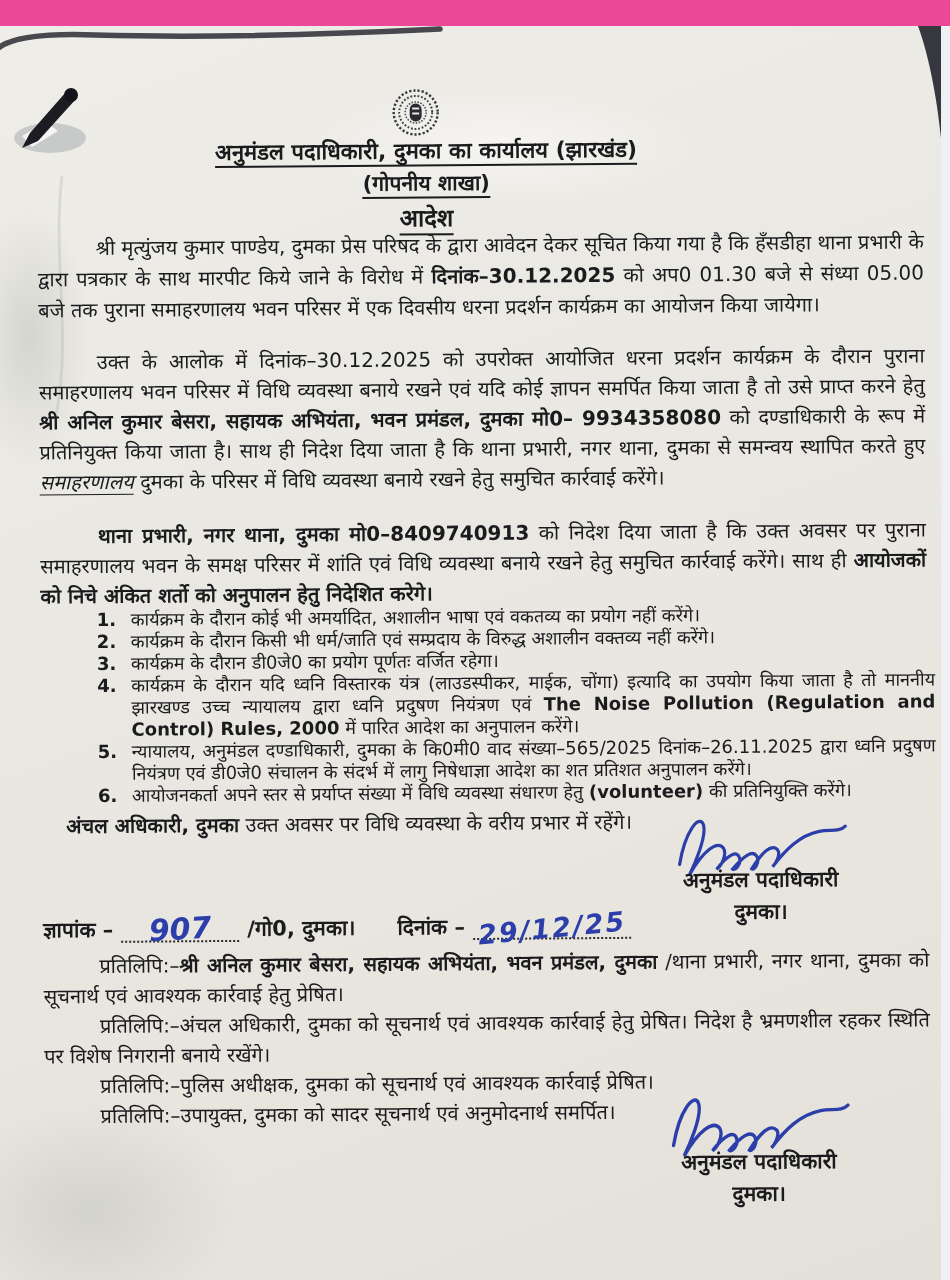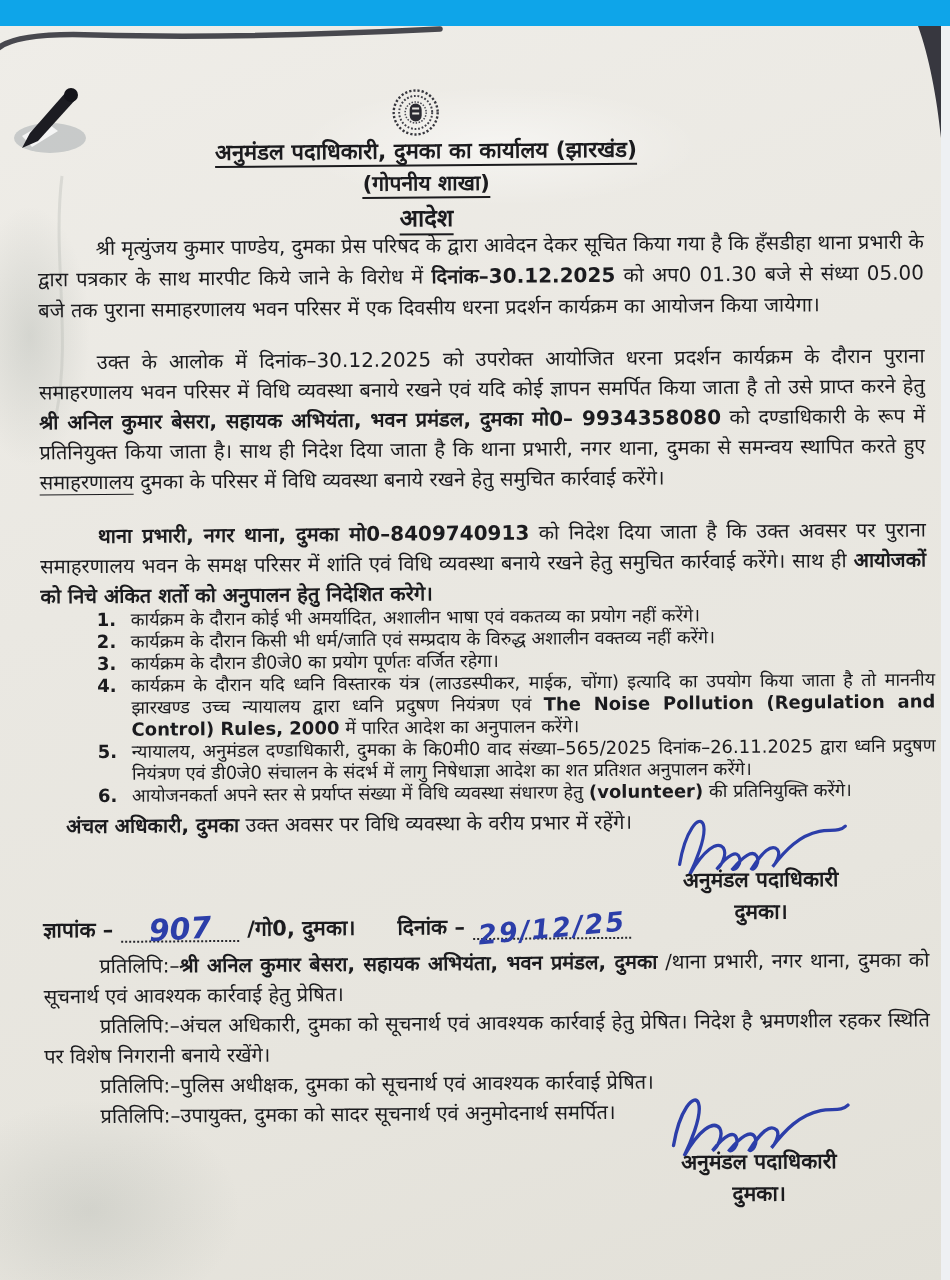"अनुमंडल पदाधिकारी, दुमका का कार्यालय" .page { background: #0ea5e9 -> #ec4899 }
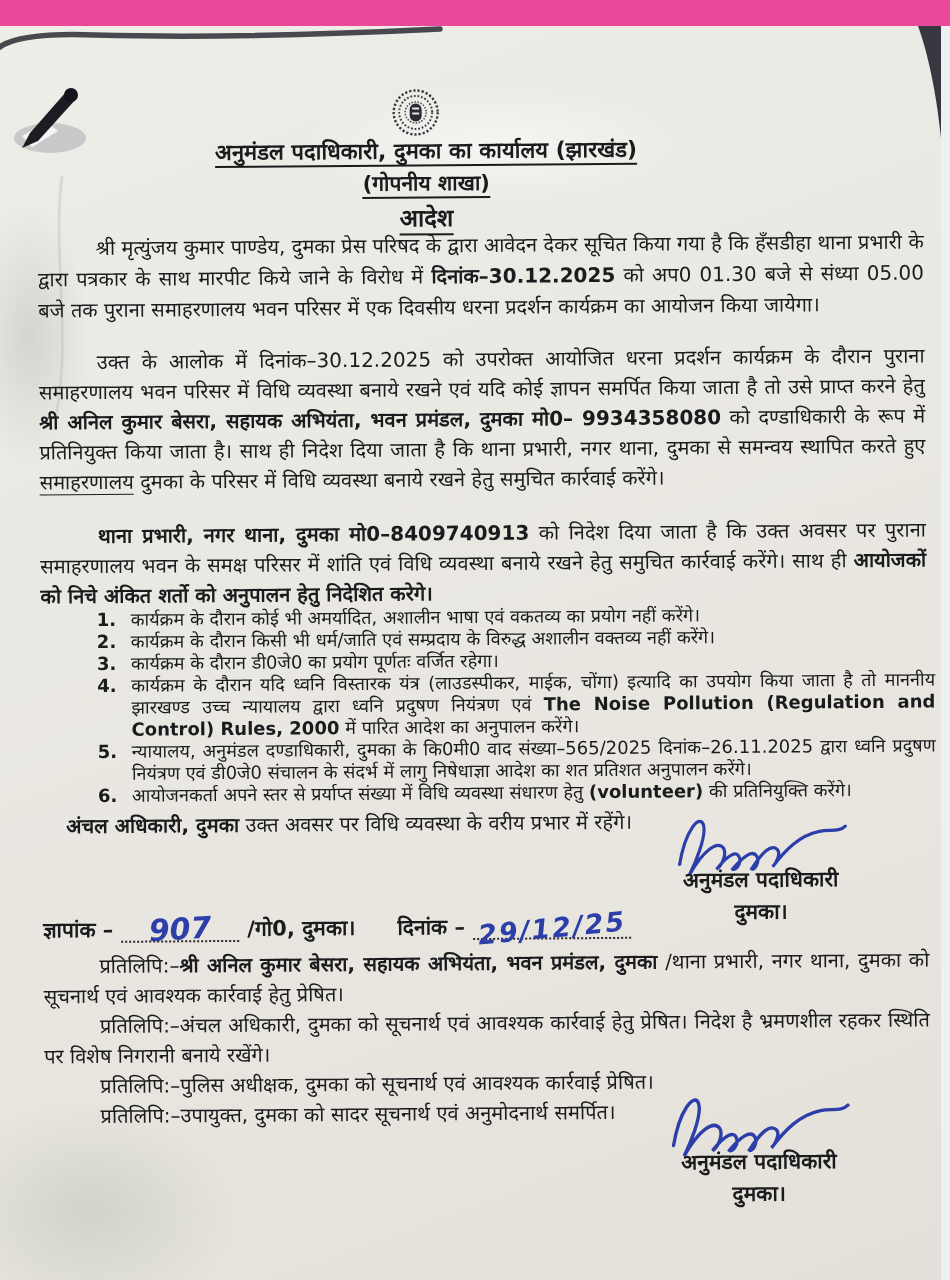"समाहरणालय" .uthin { font-style: none -> italic }
